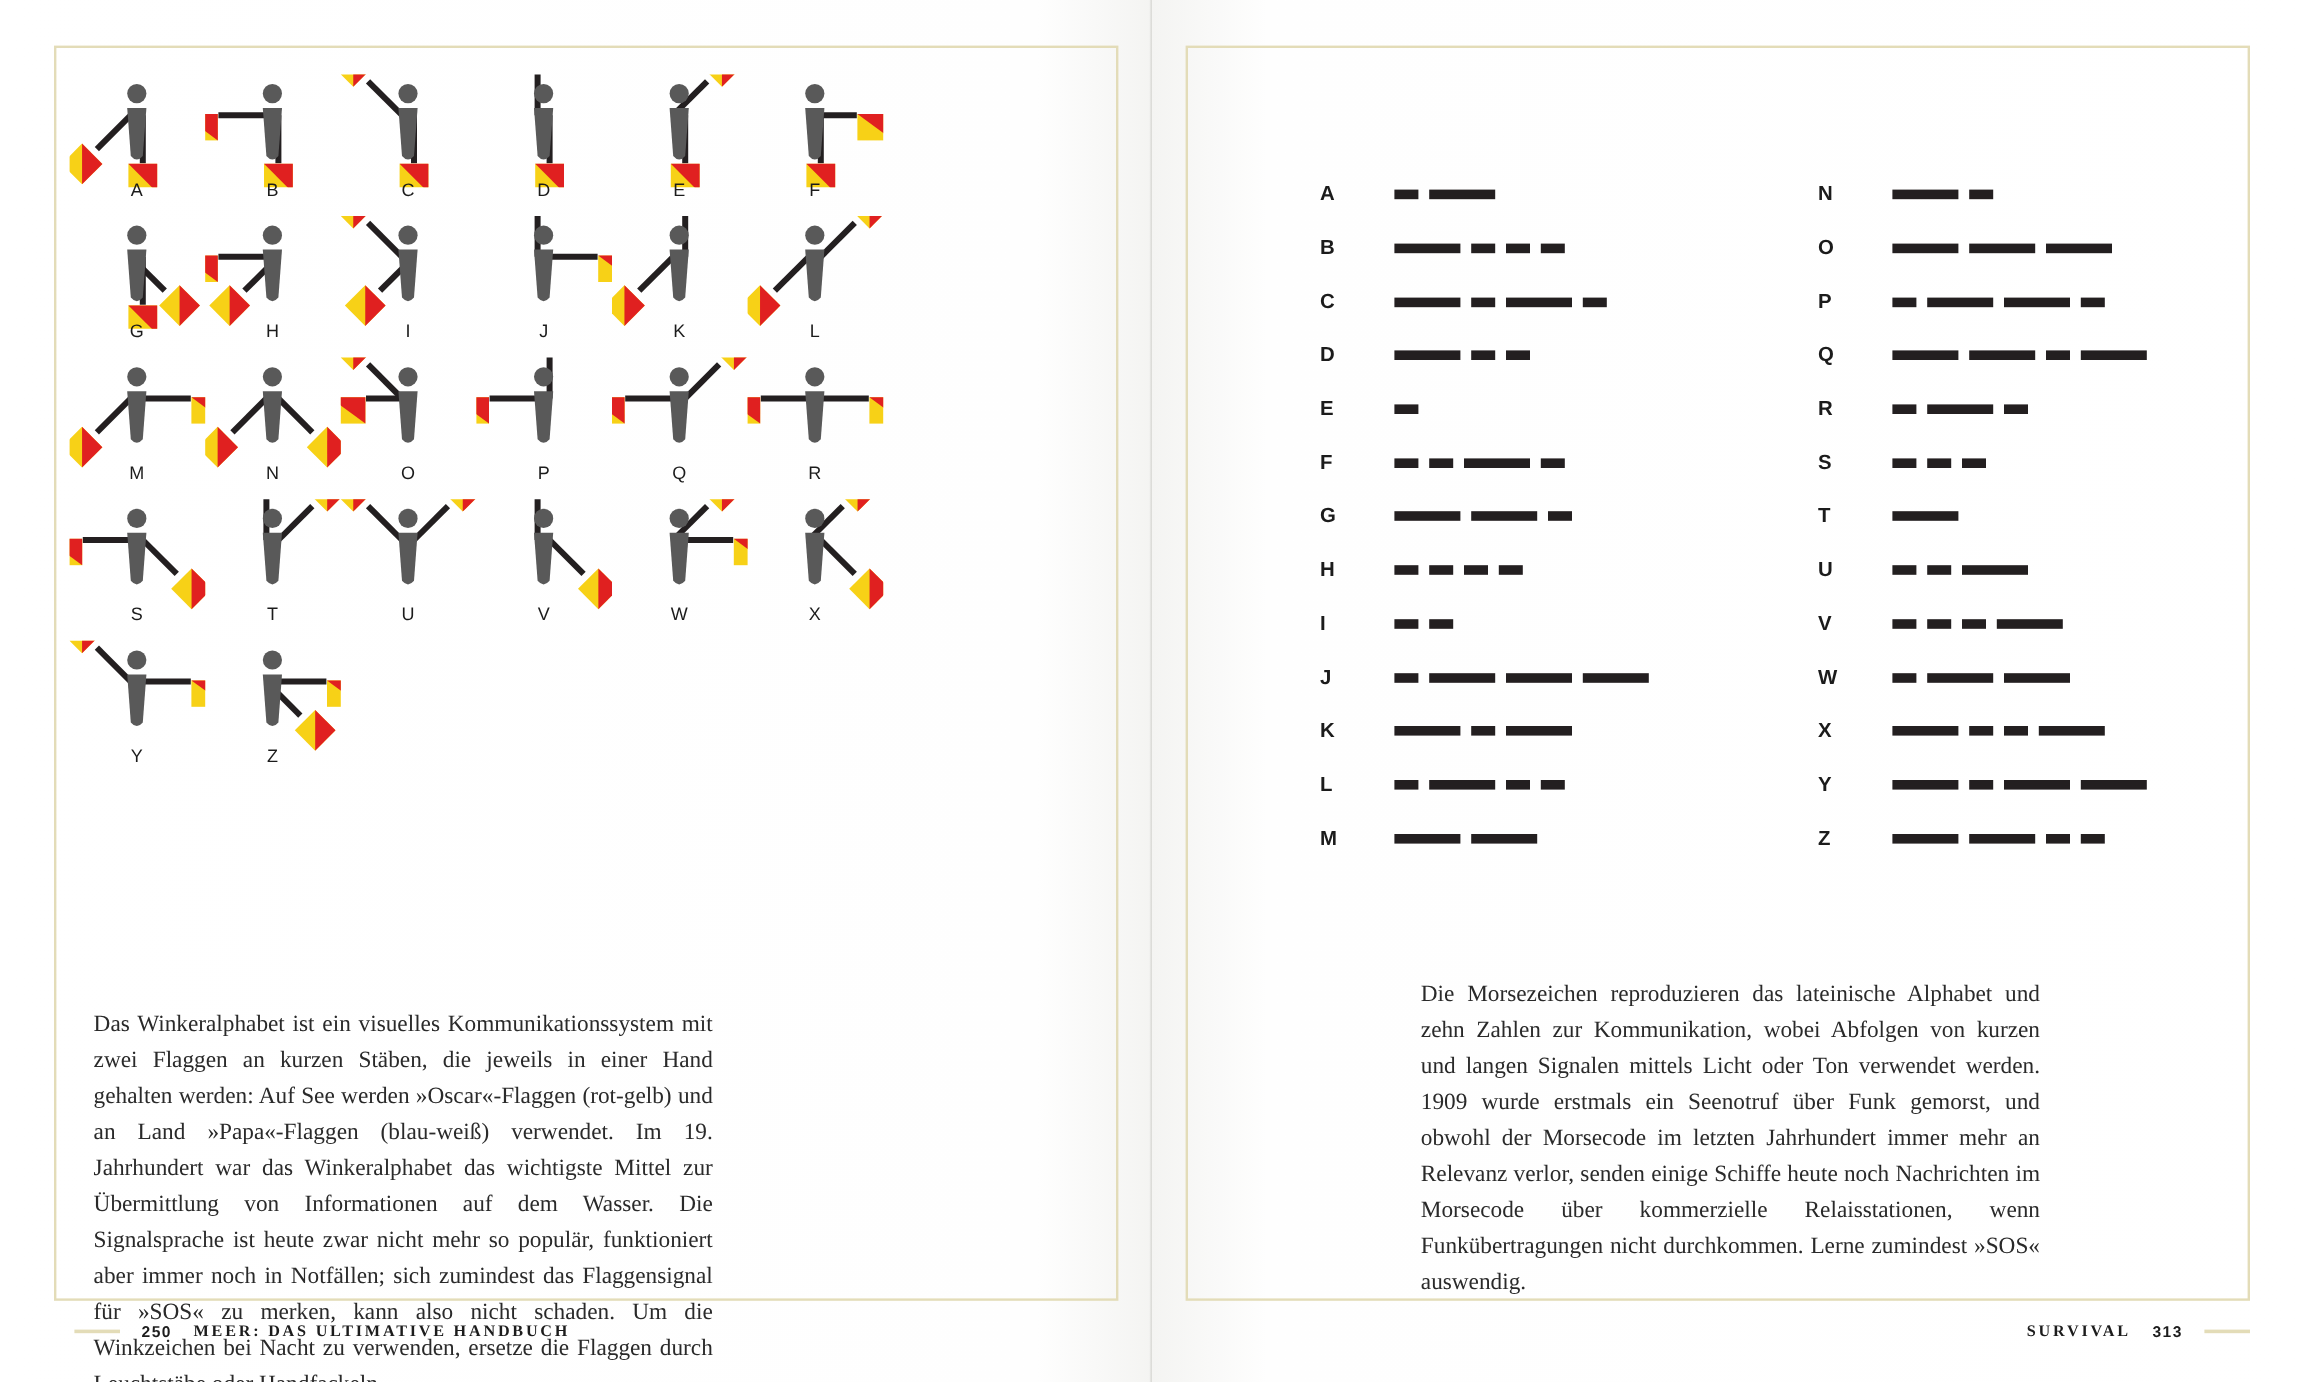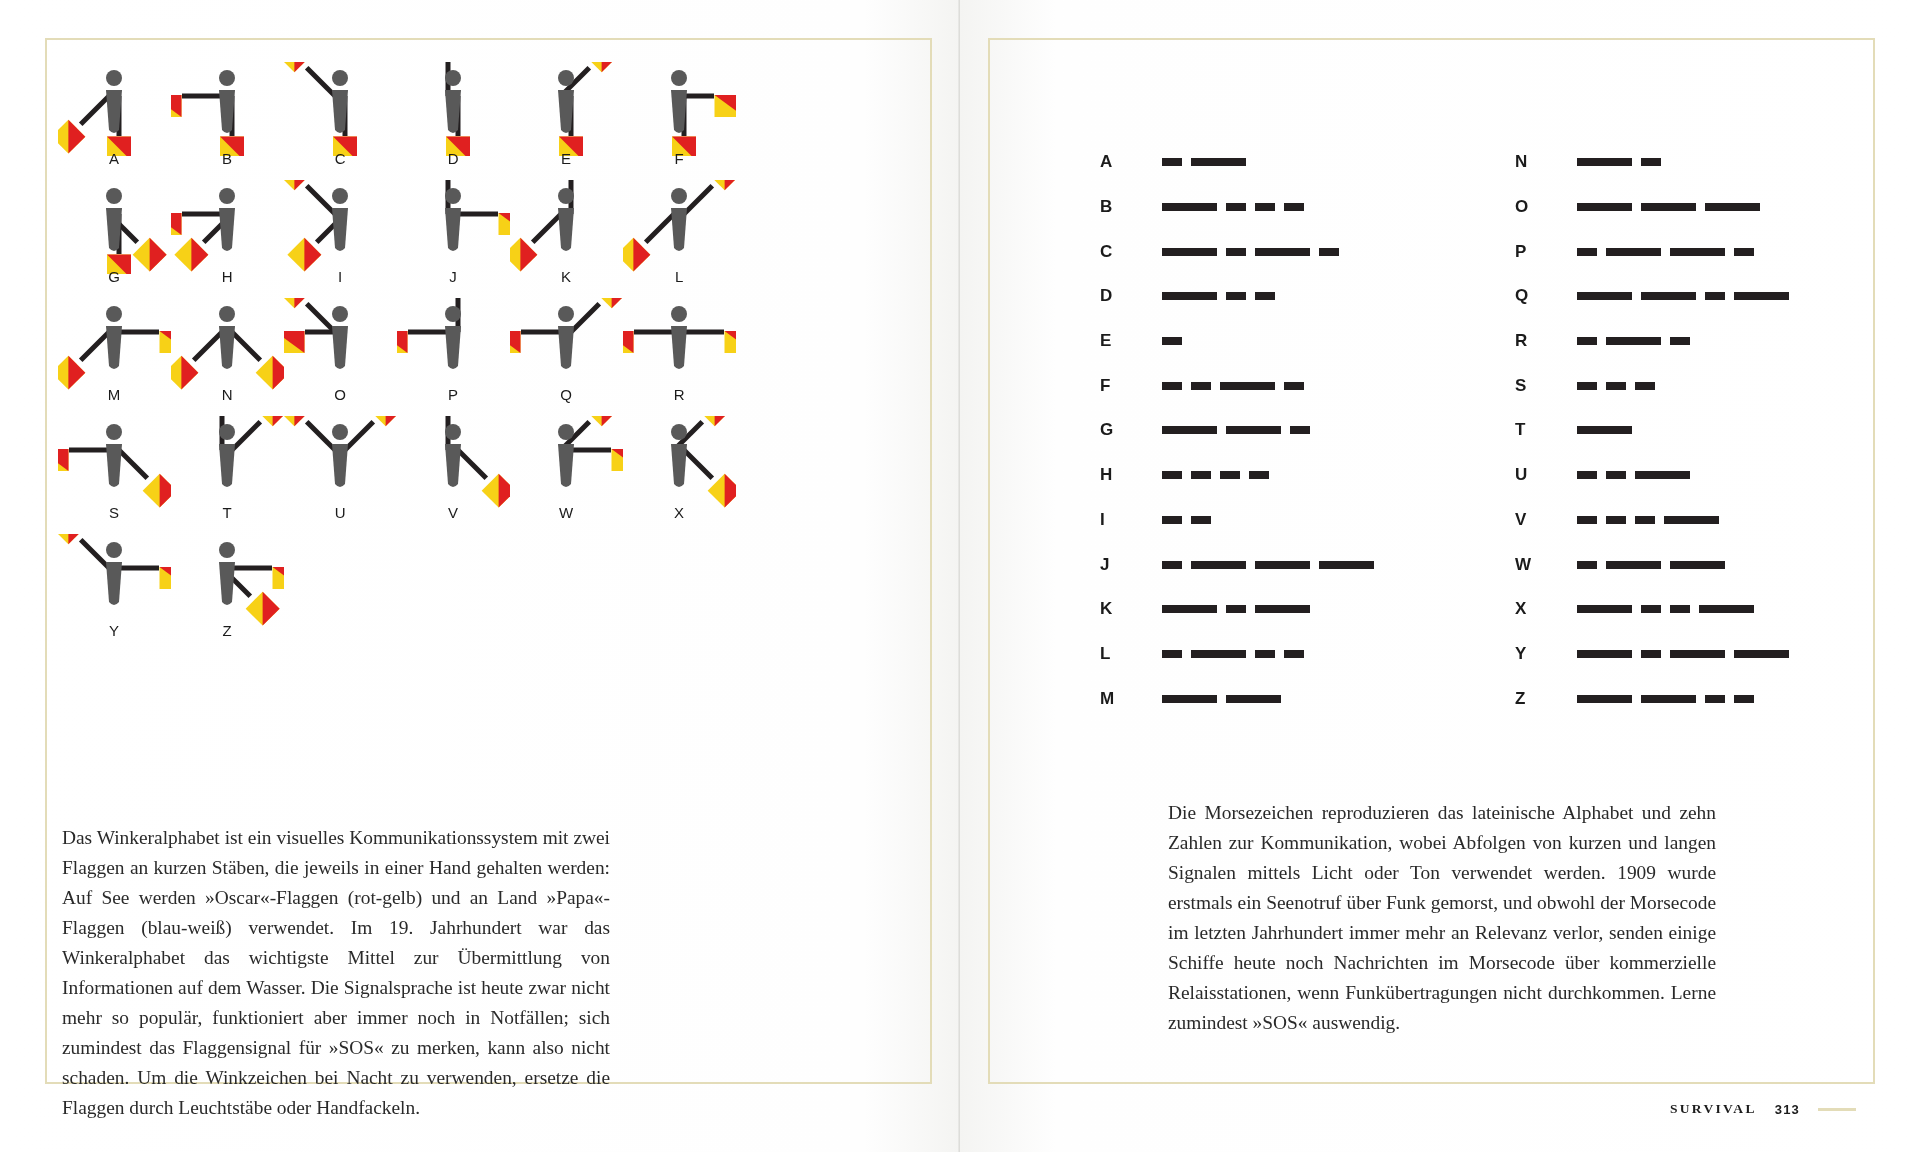"Die Morsezeichen reproduzieren das" .body-p { margin: 0 -> 16px }
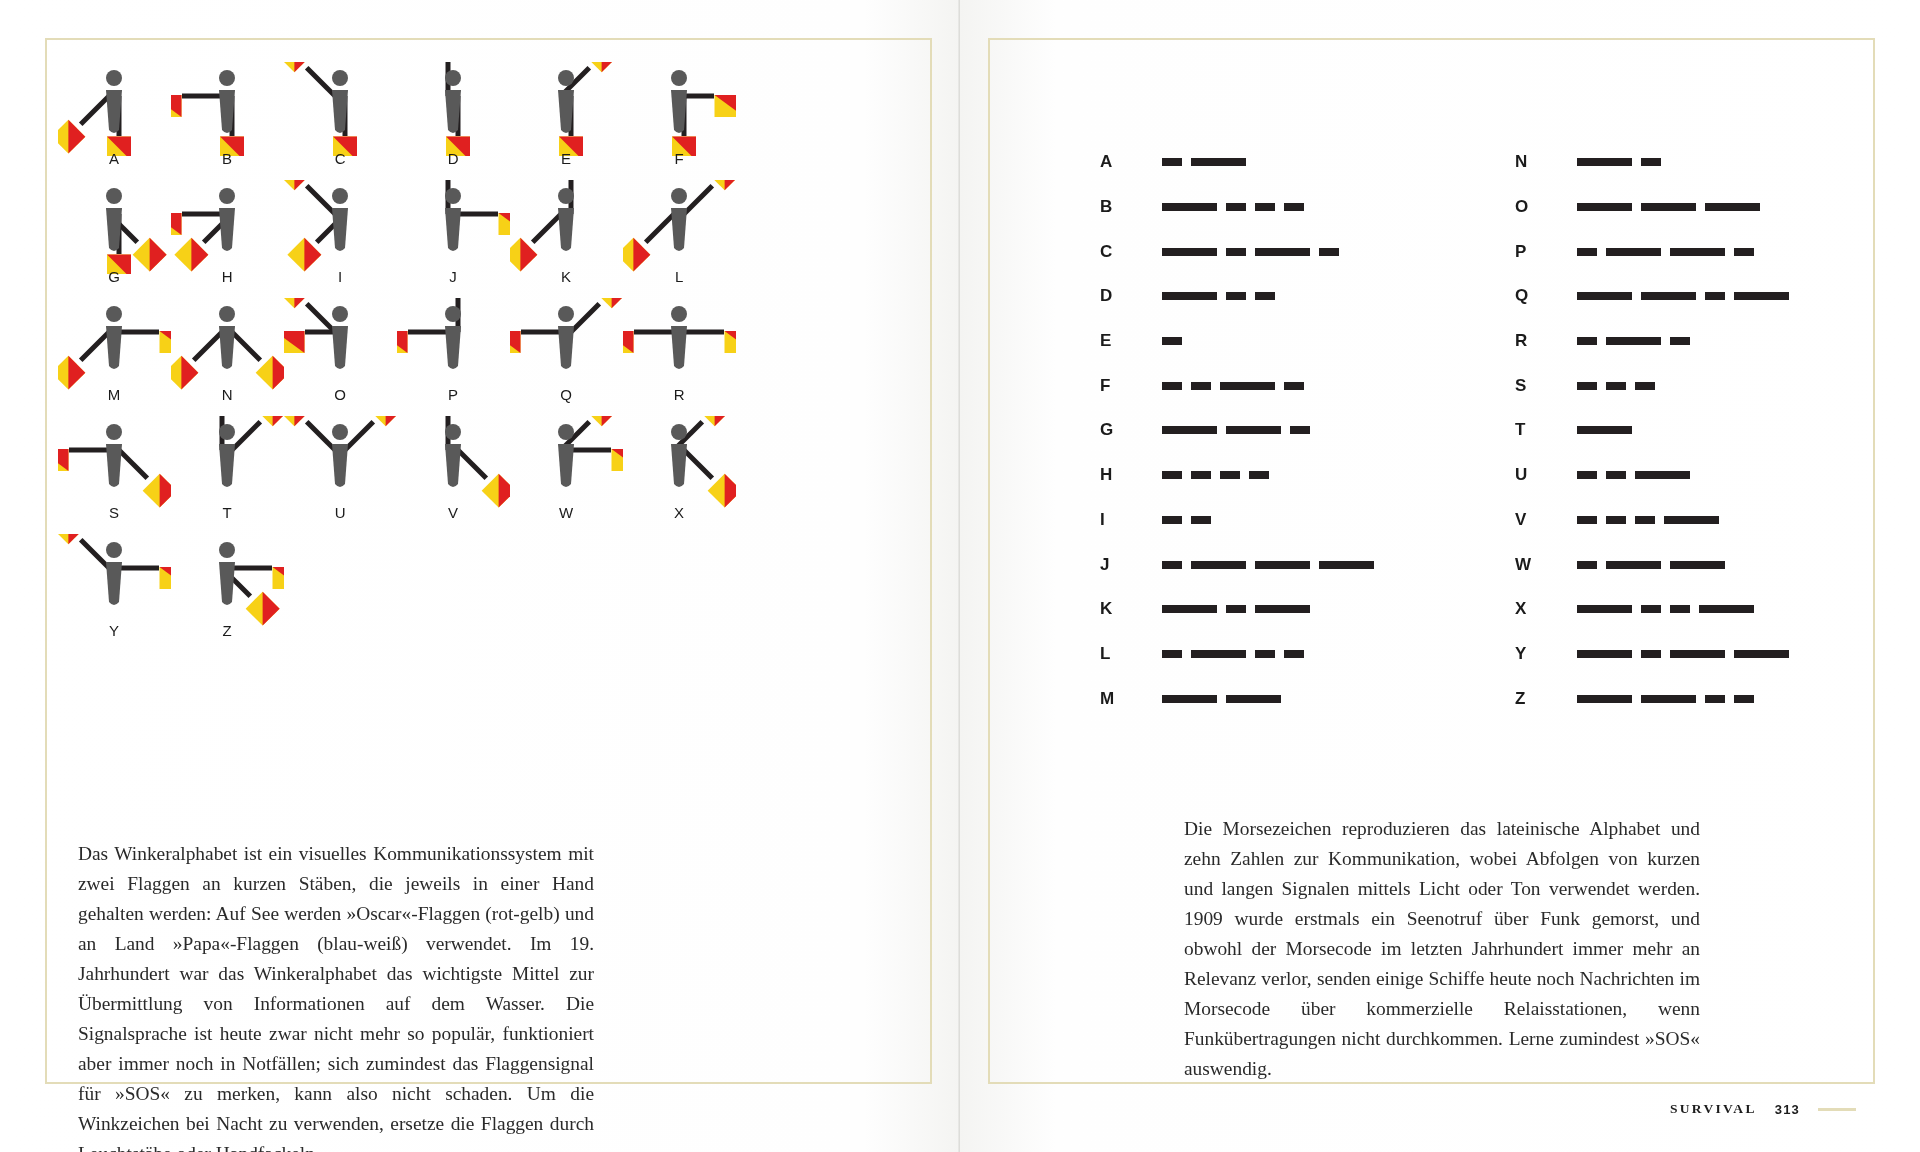"250" div.footer { html: none -> <div> <span></span> <span>250</span> <span>MEER: DAS ULTIMATIVE HANDBUCH</span> </div> }
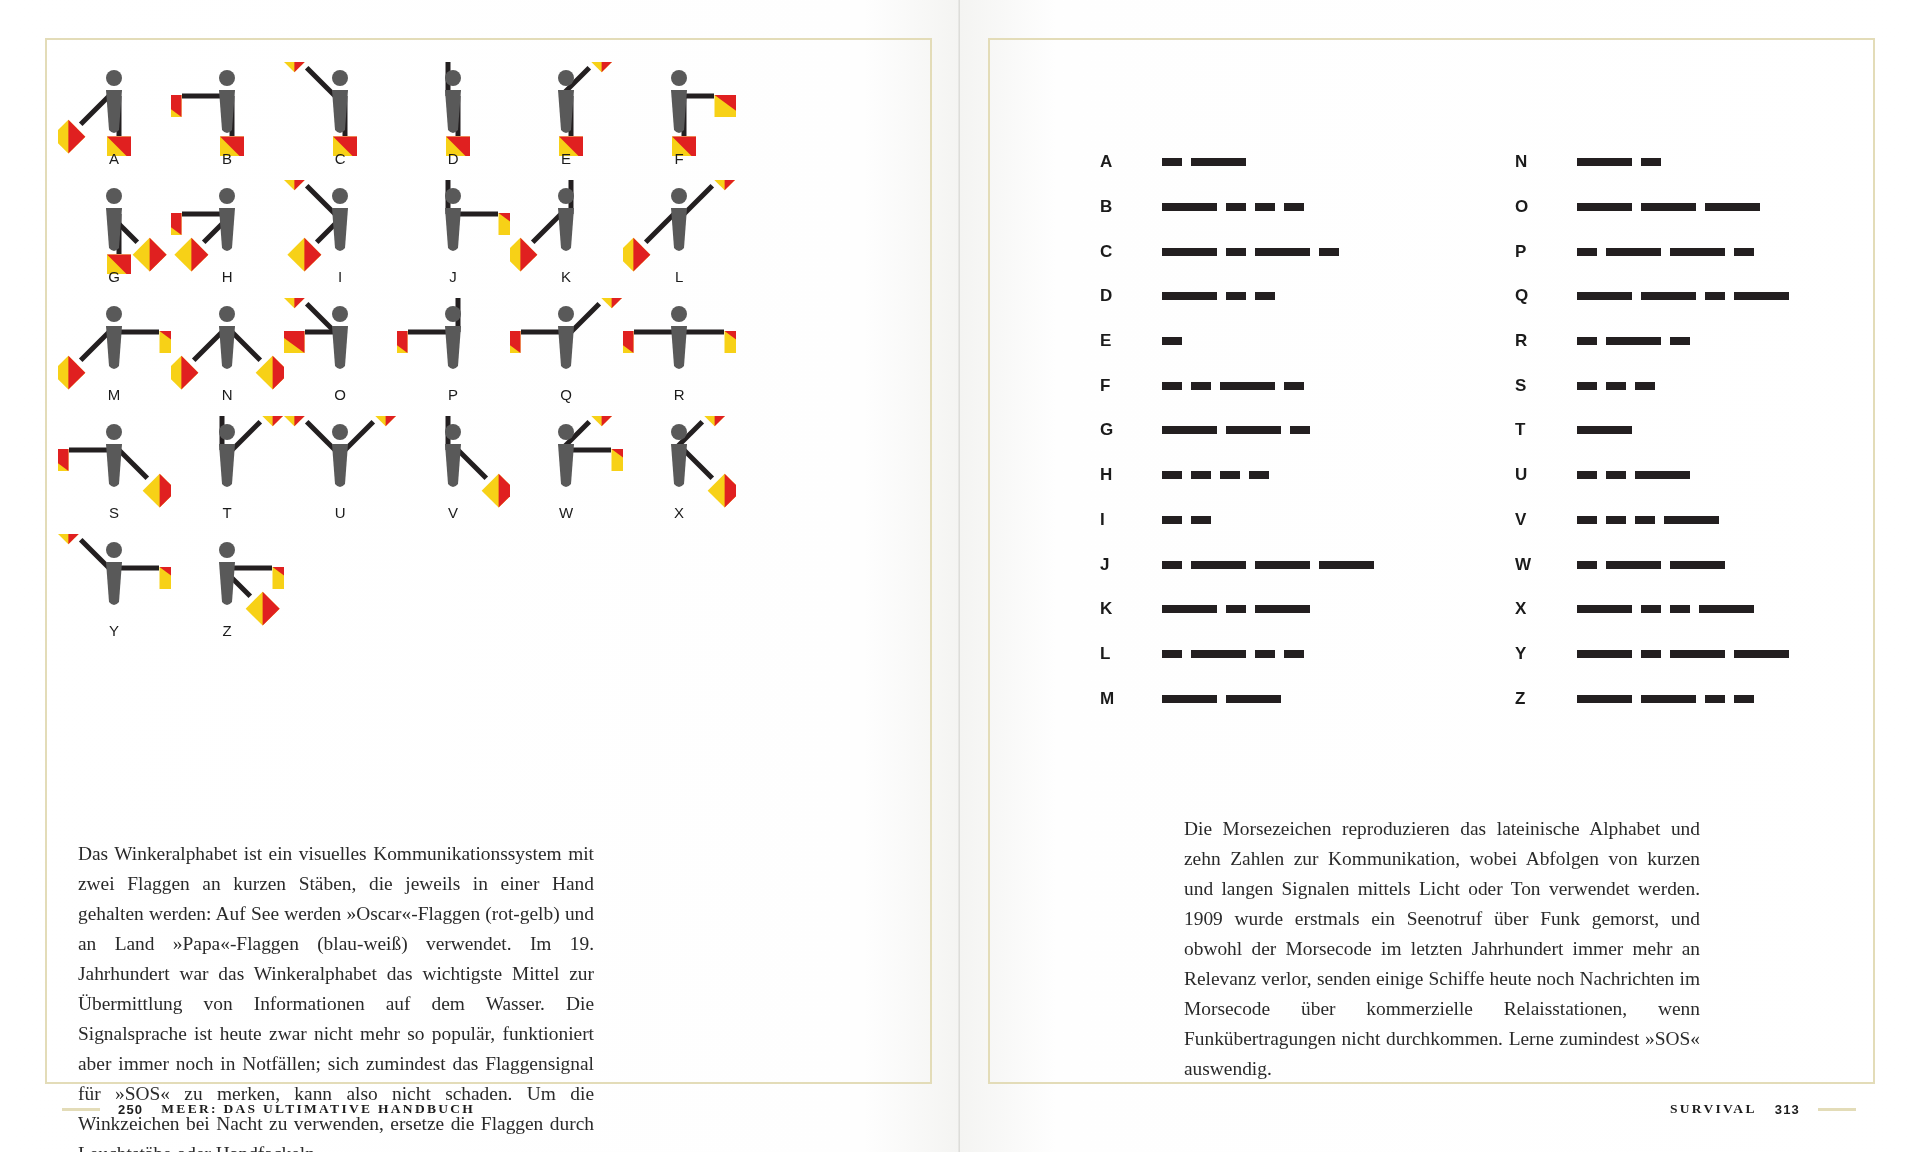"SURVIVAL" .footer.right-f { right: 64px -> 45px }
